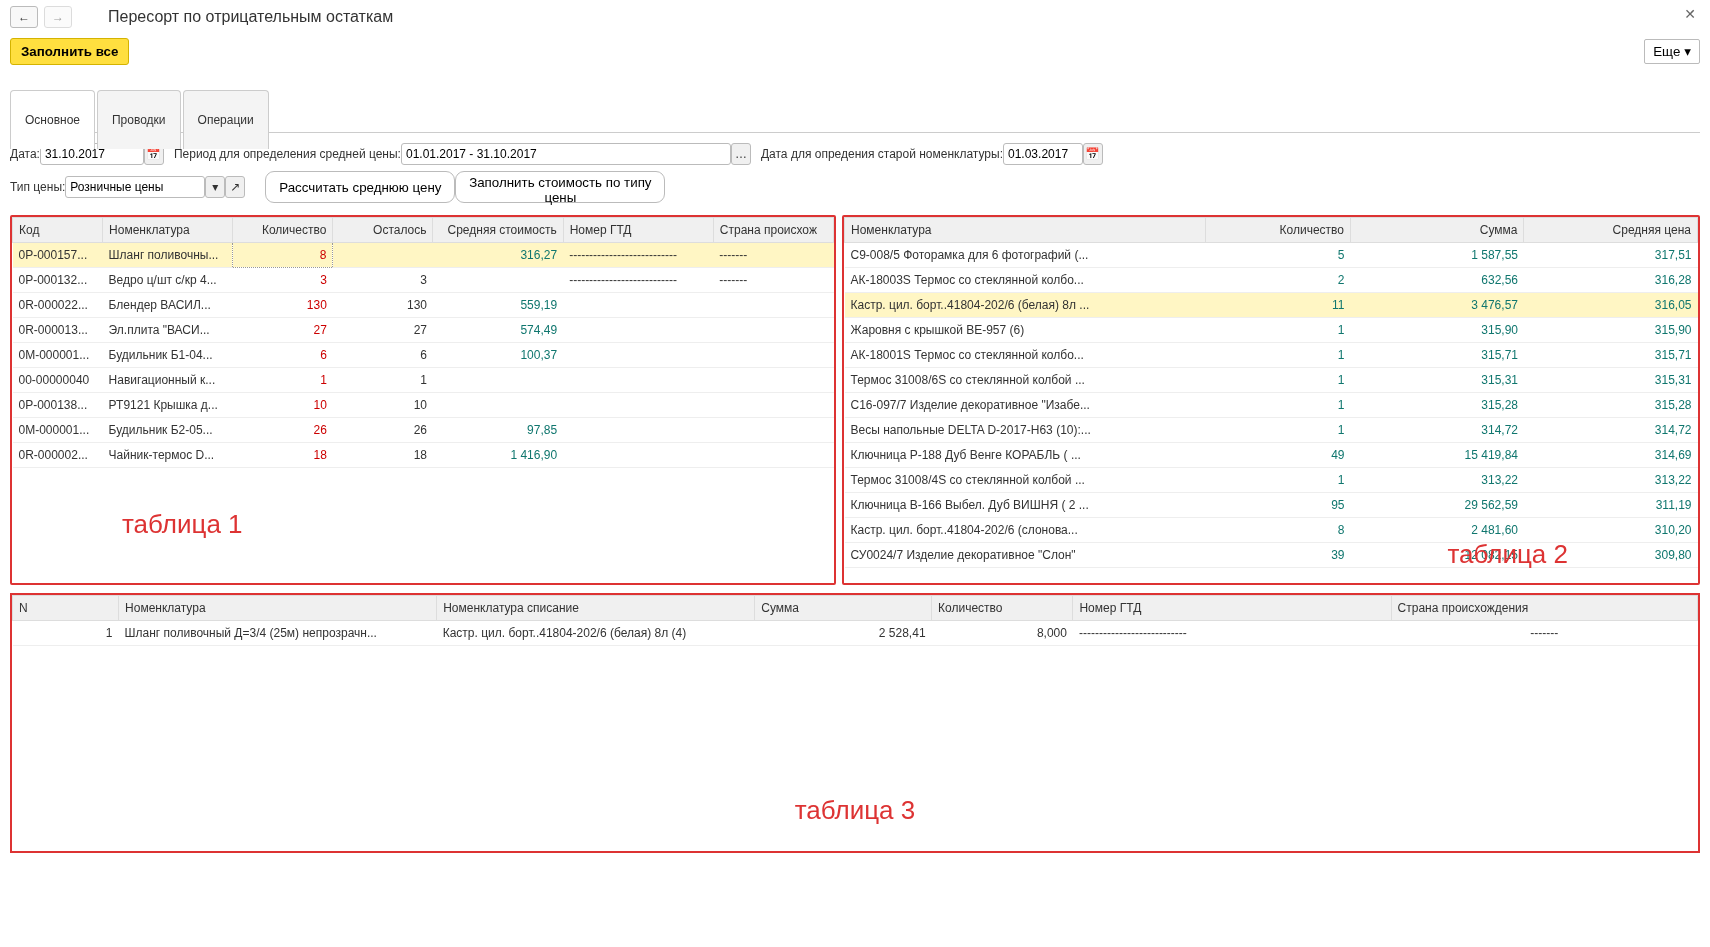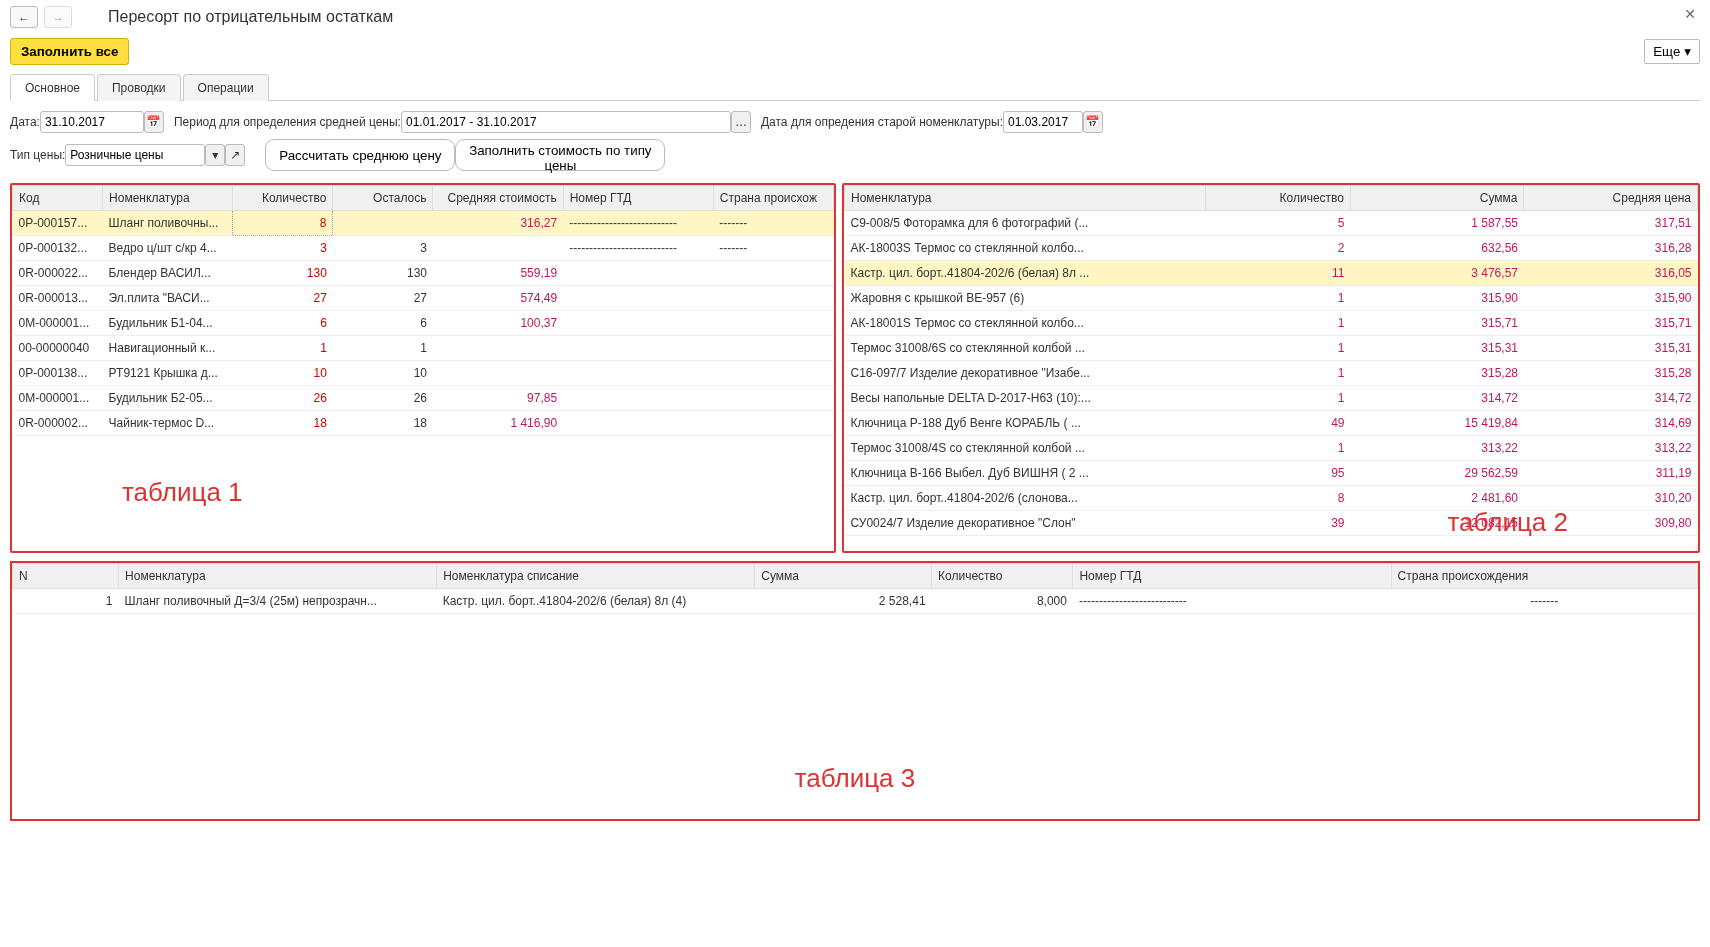"Основное" .tab { padding: 6px 14px -> 22px 14px; top: 1px -> 17px }
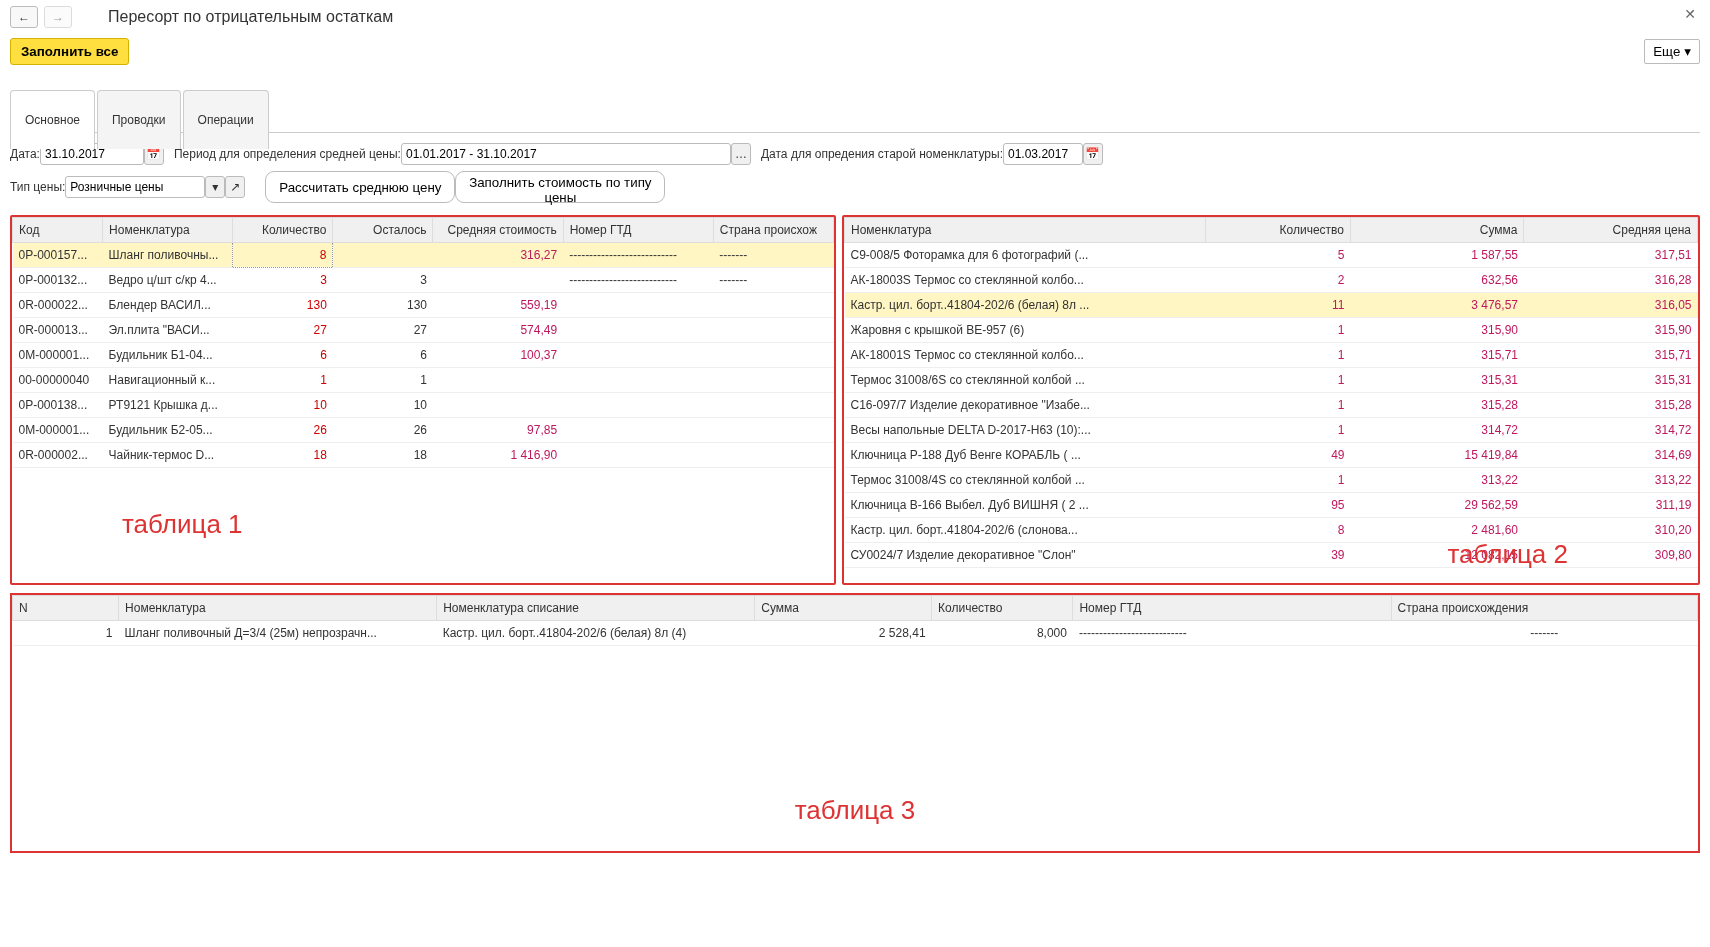"316,27" .blue { color: #be185d -> #0f766e }
